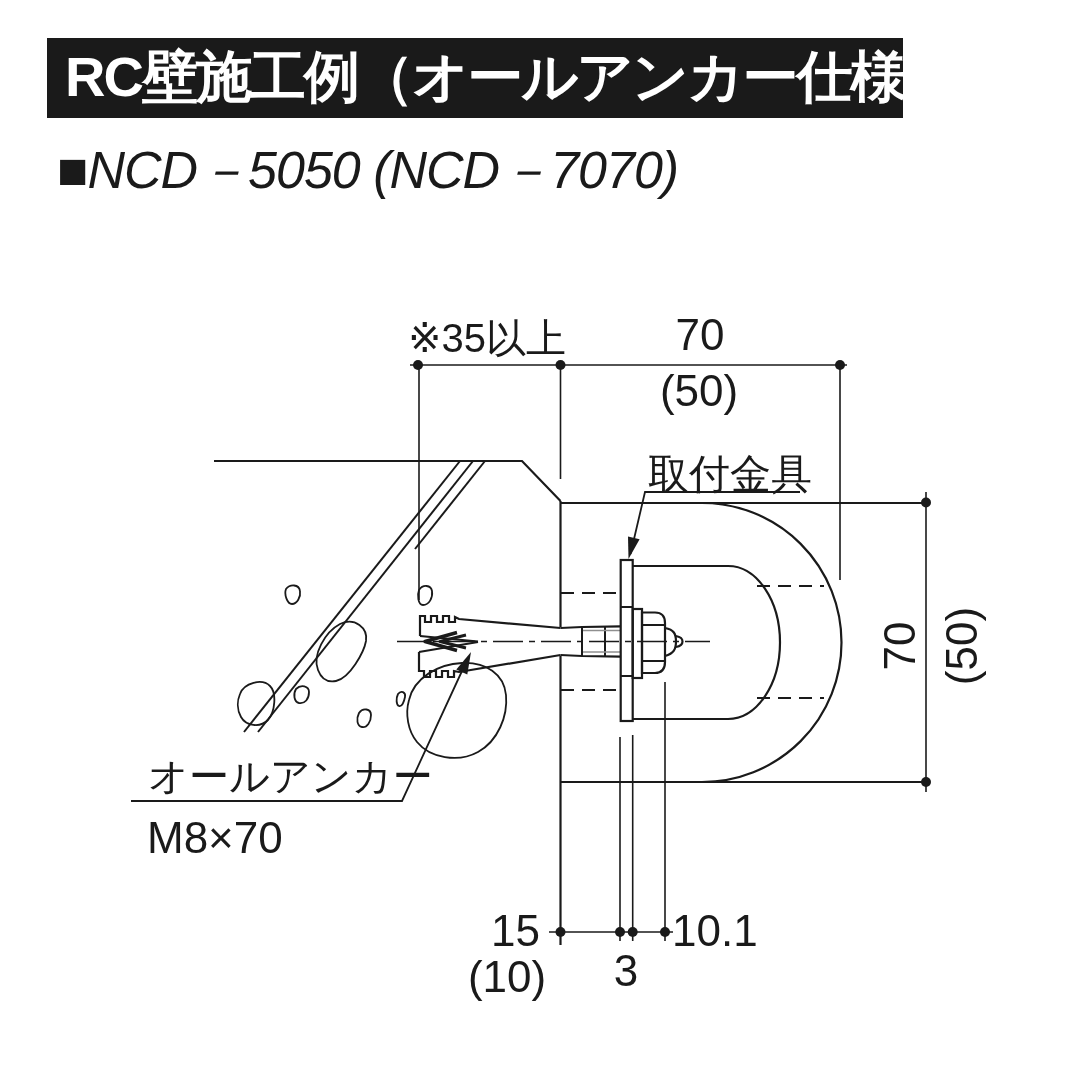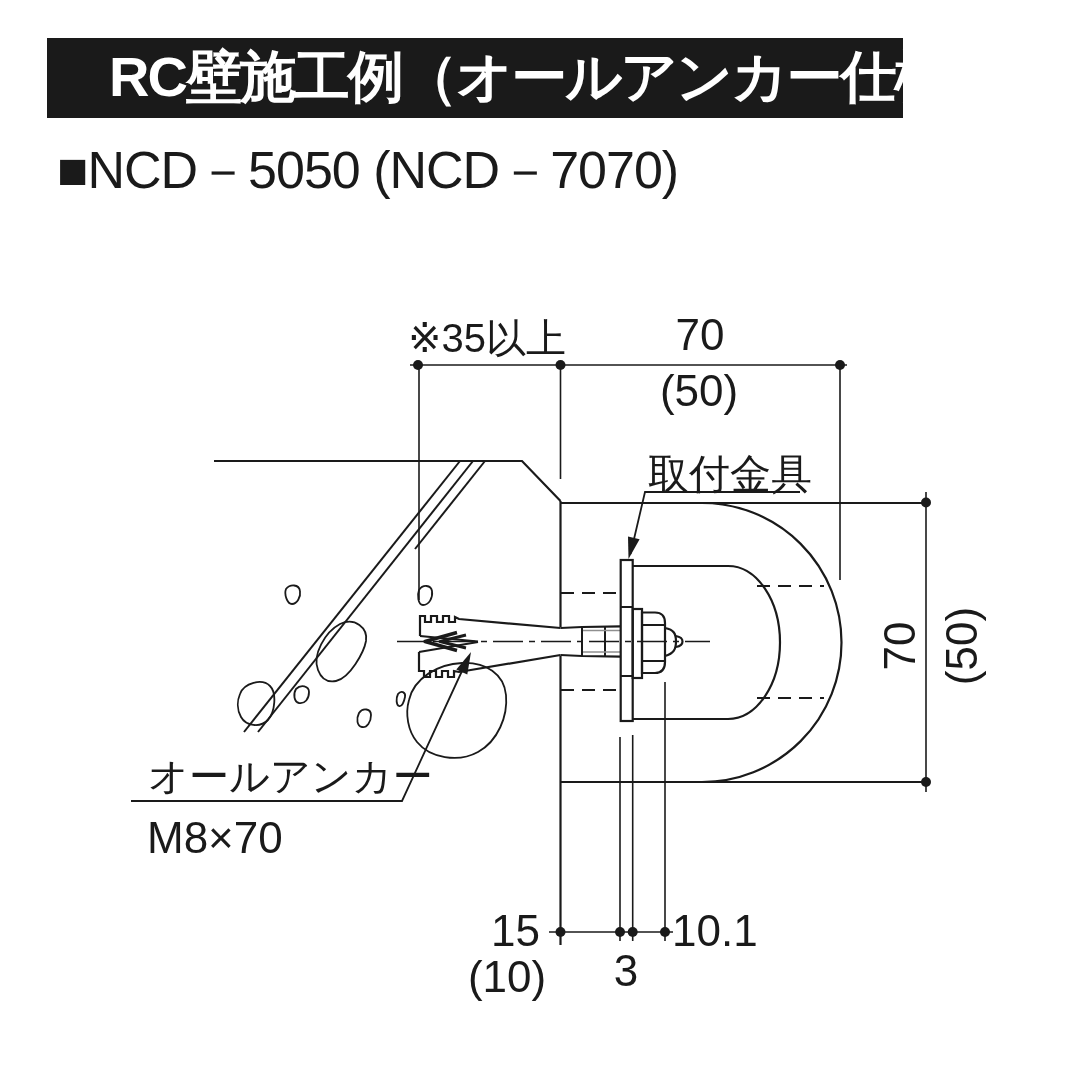"RC壁施工例（オールアンカー仕様）" .header-bar span { margin-left: 44px -> none }
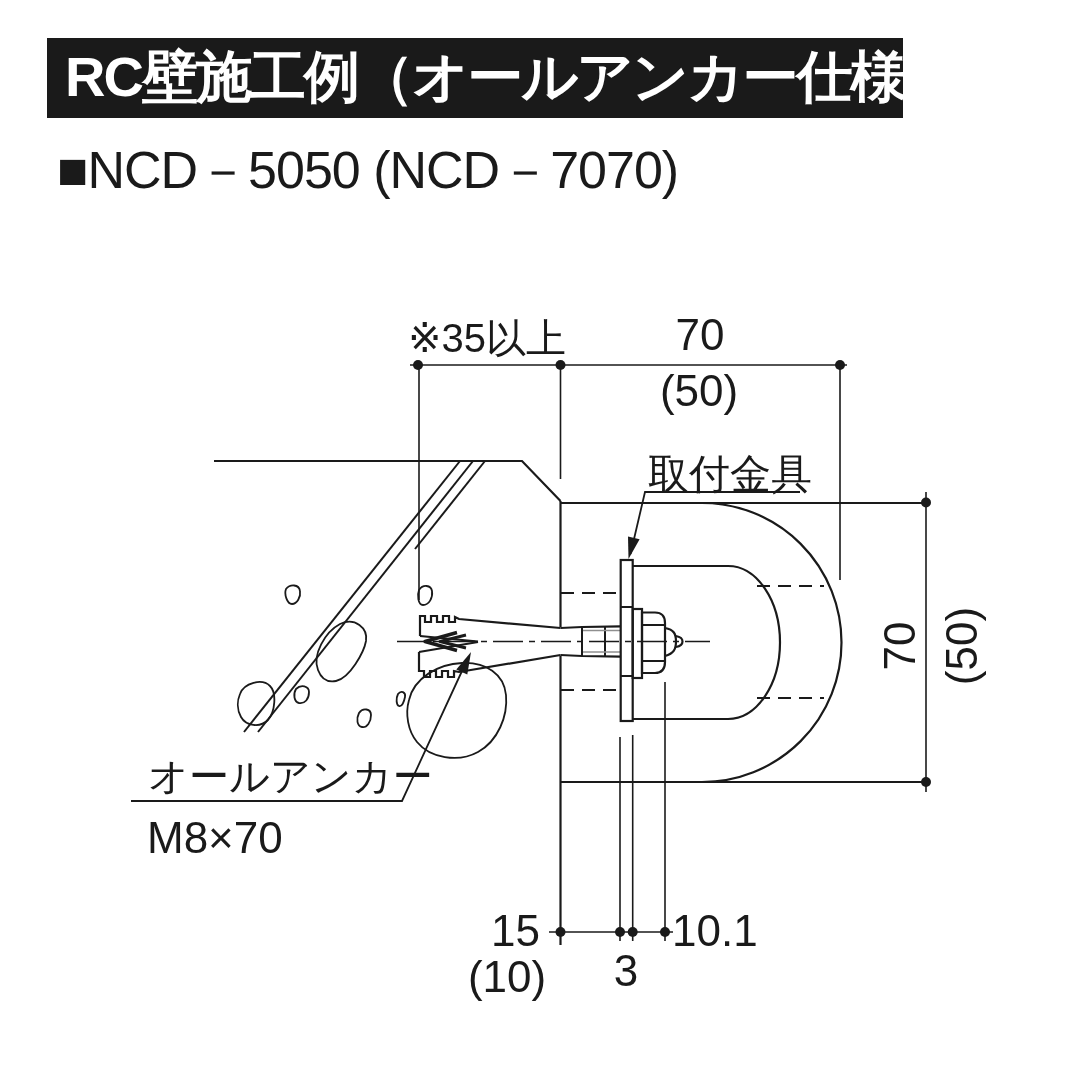"■NCD－5050 (NCD－7070)" .subtitle { font-style: none -> italic }
